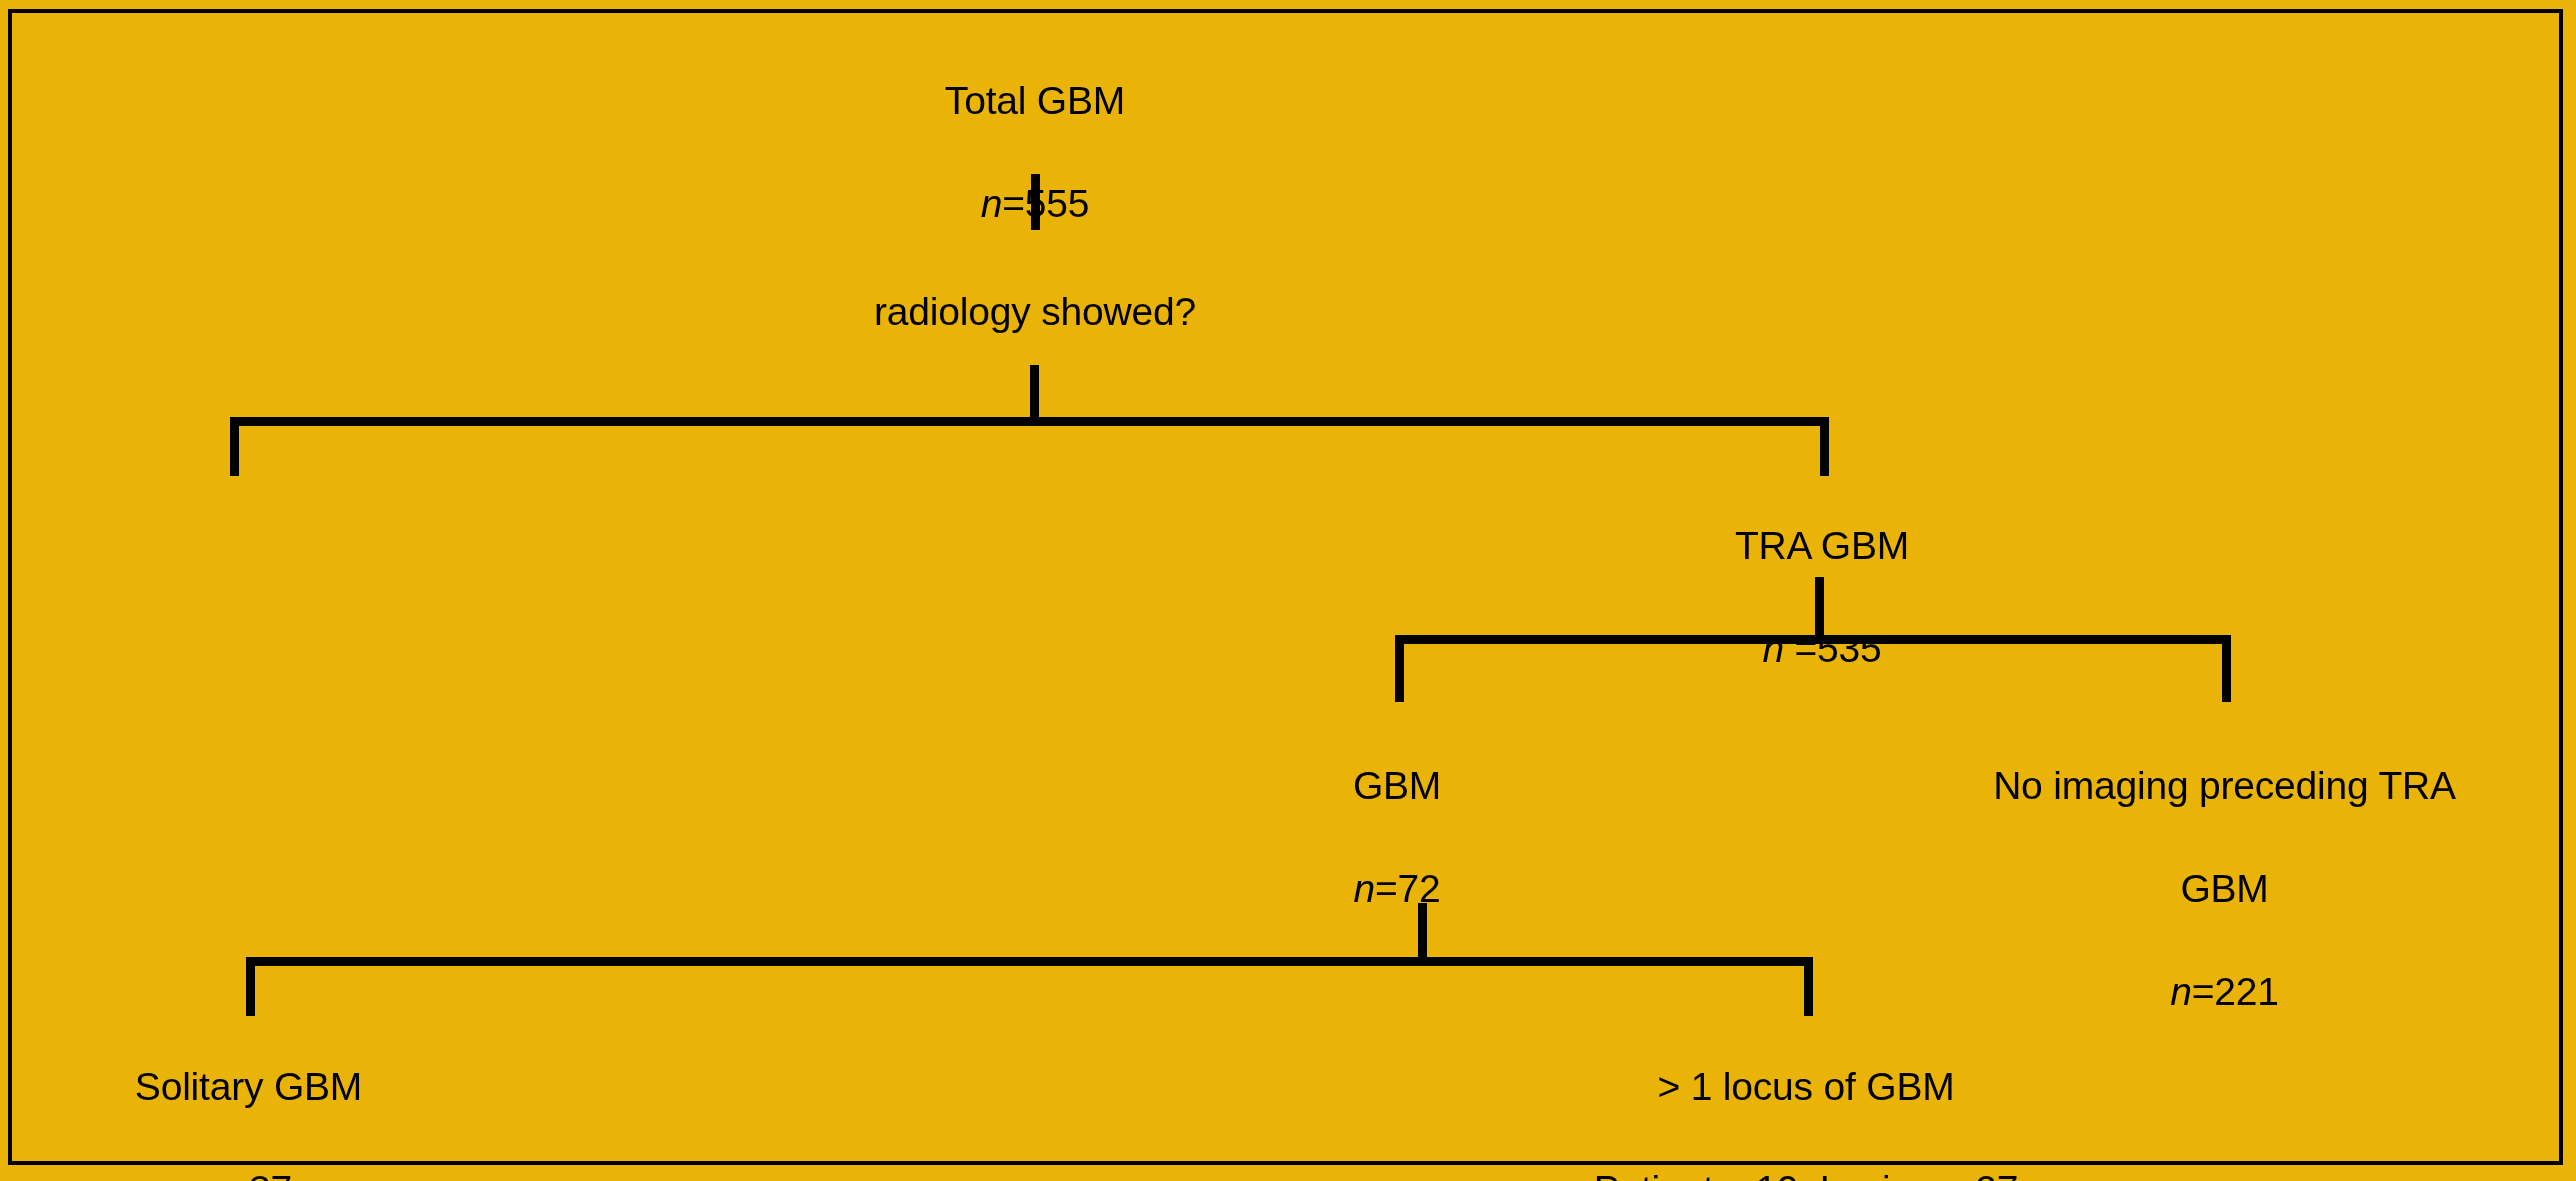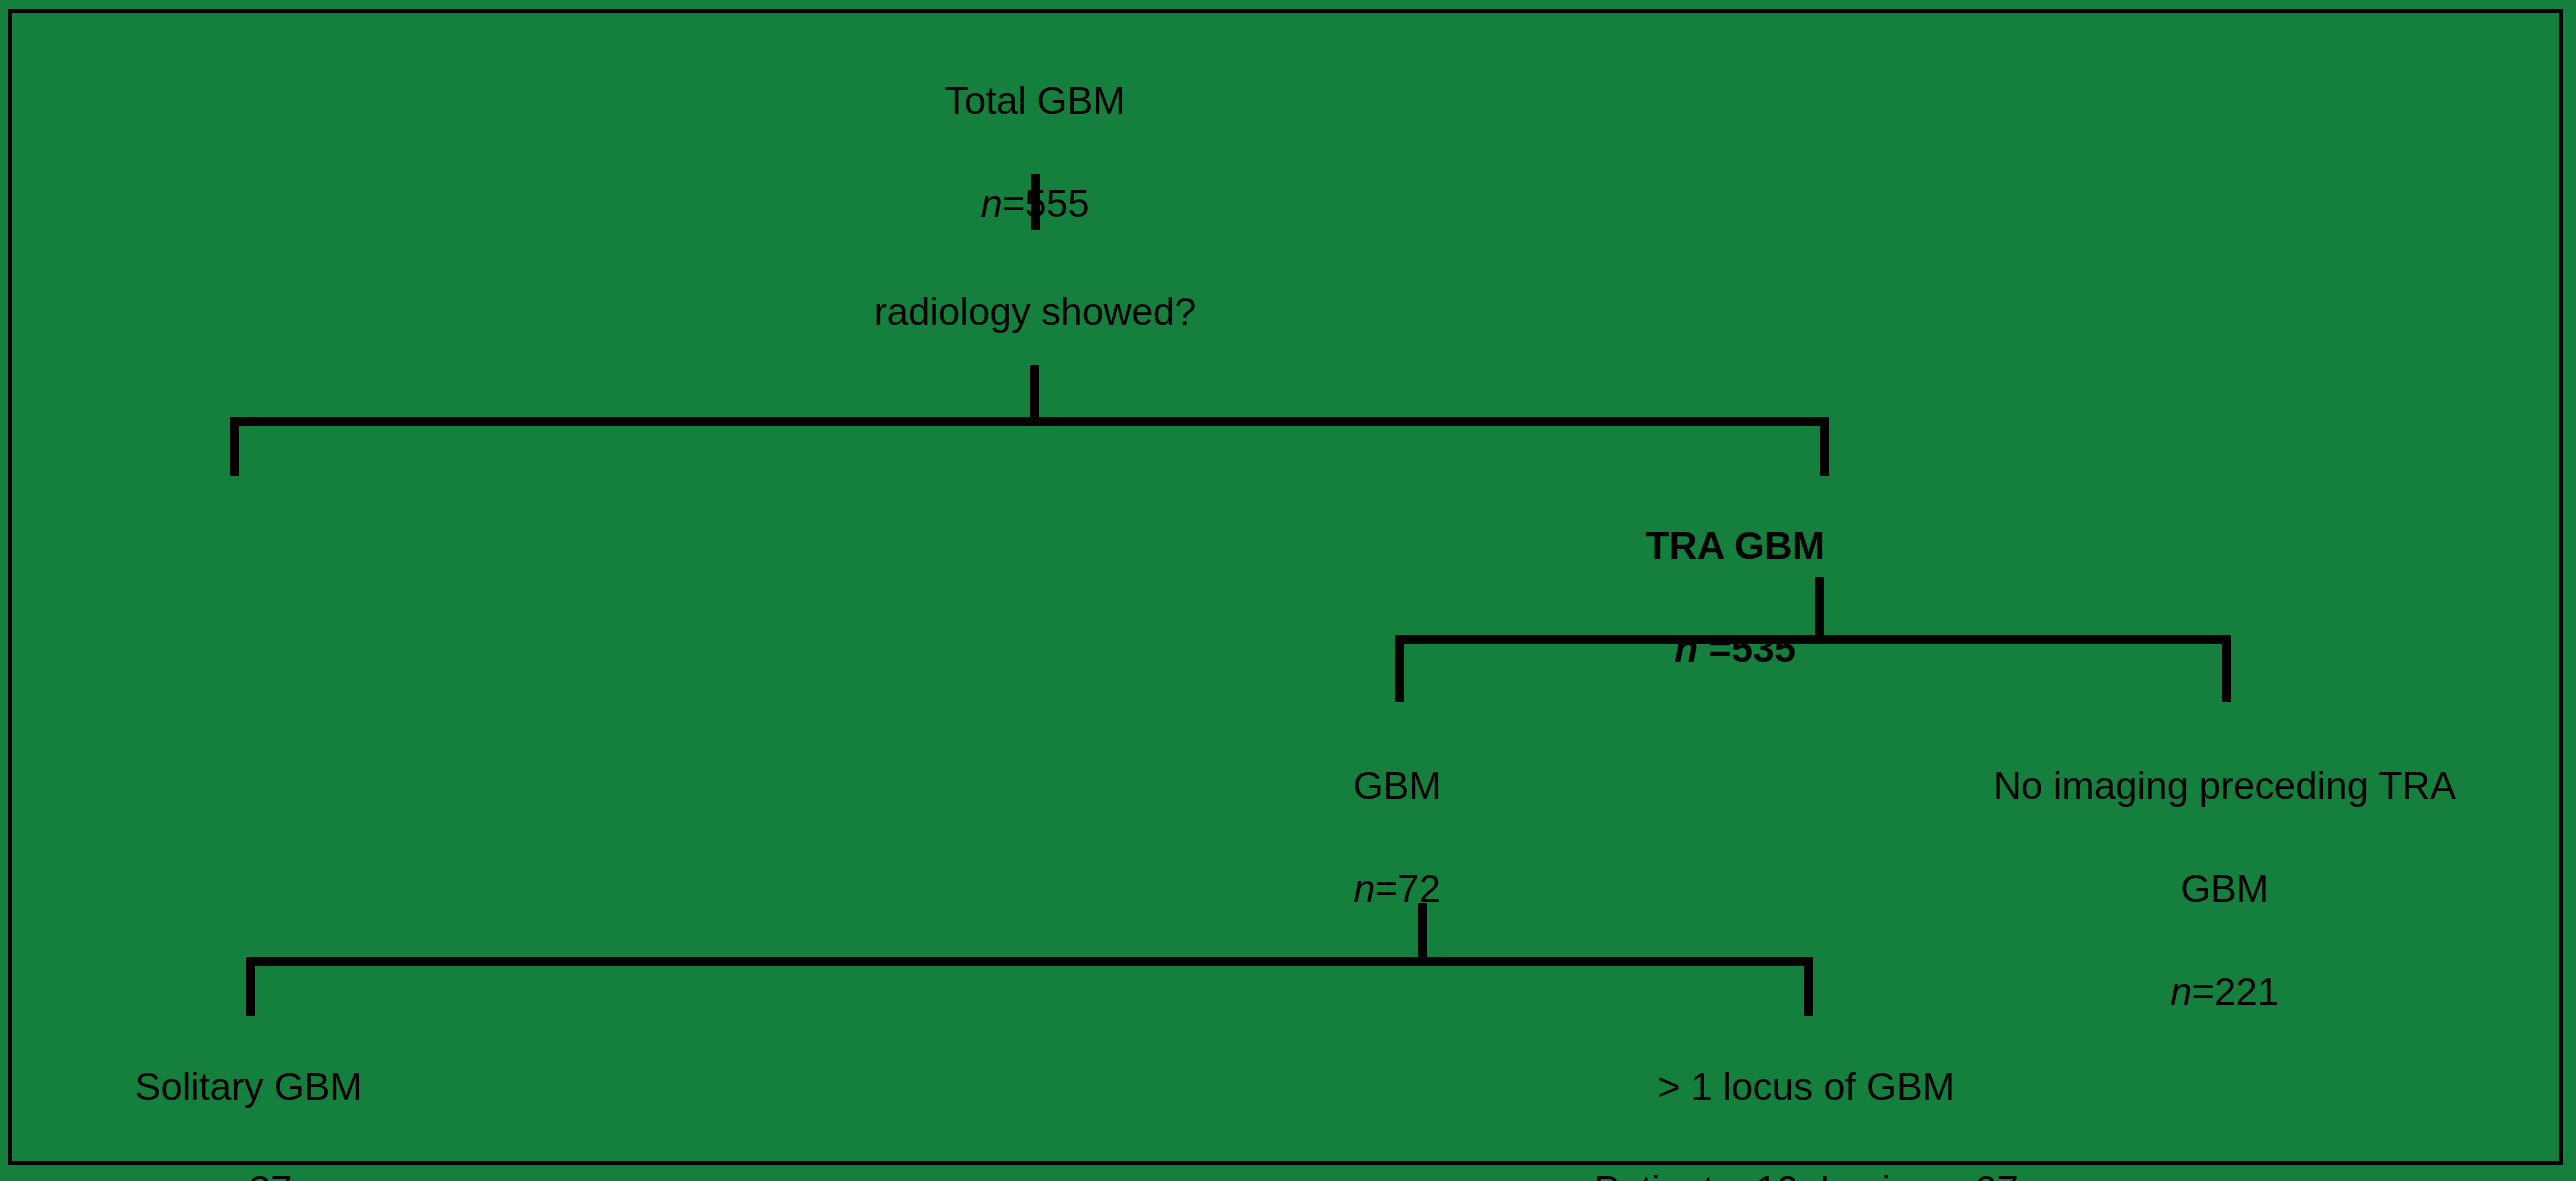"Total GBM" #canvas { background: #15803d -> #eab308 }
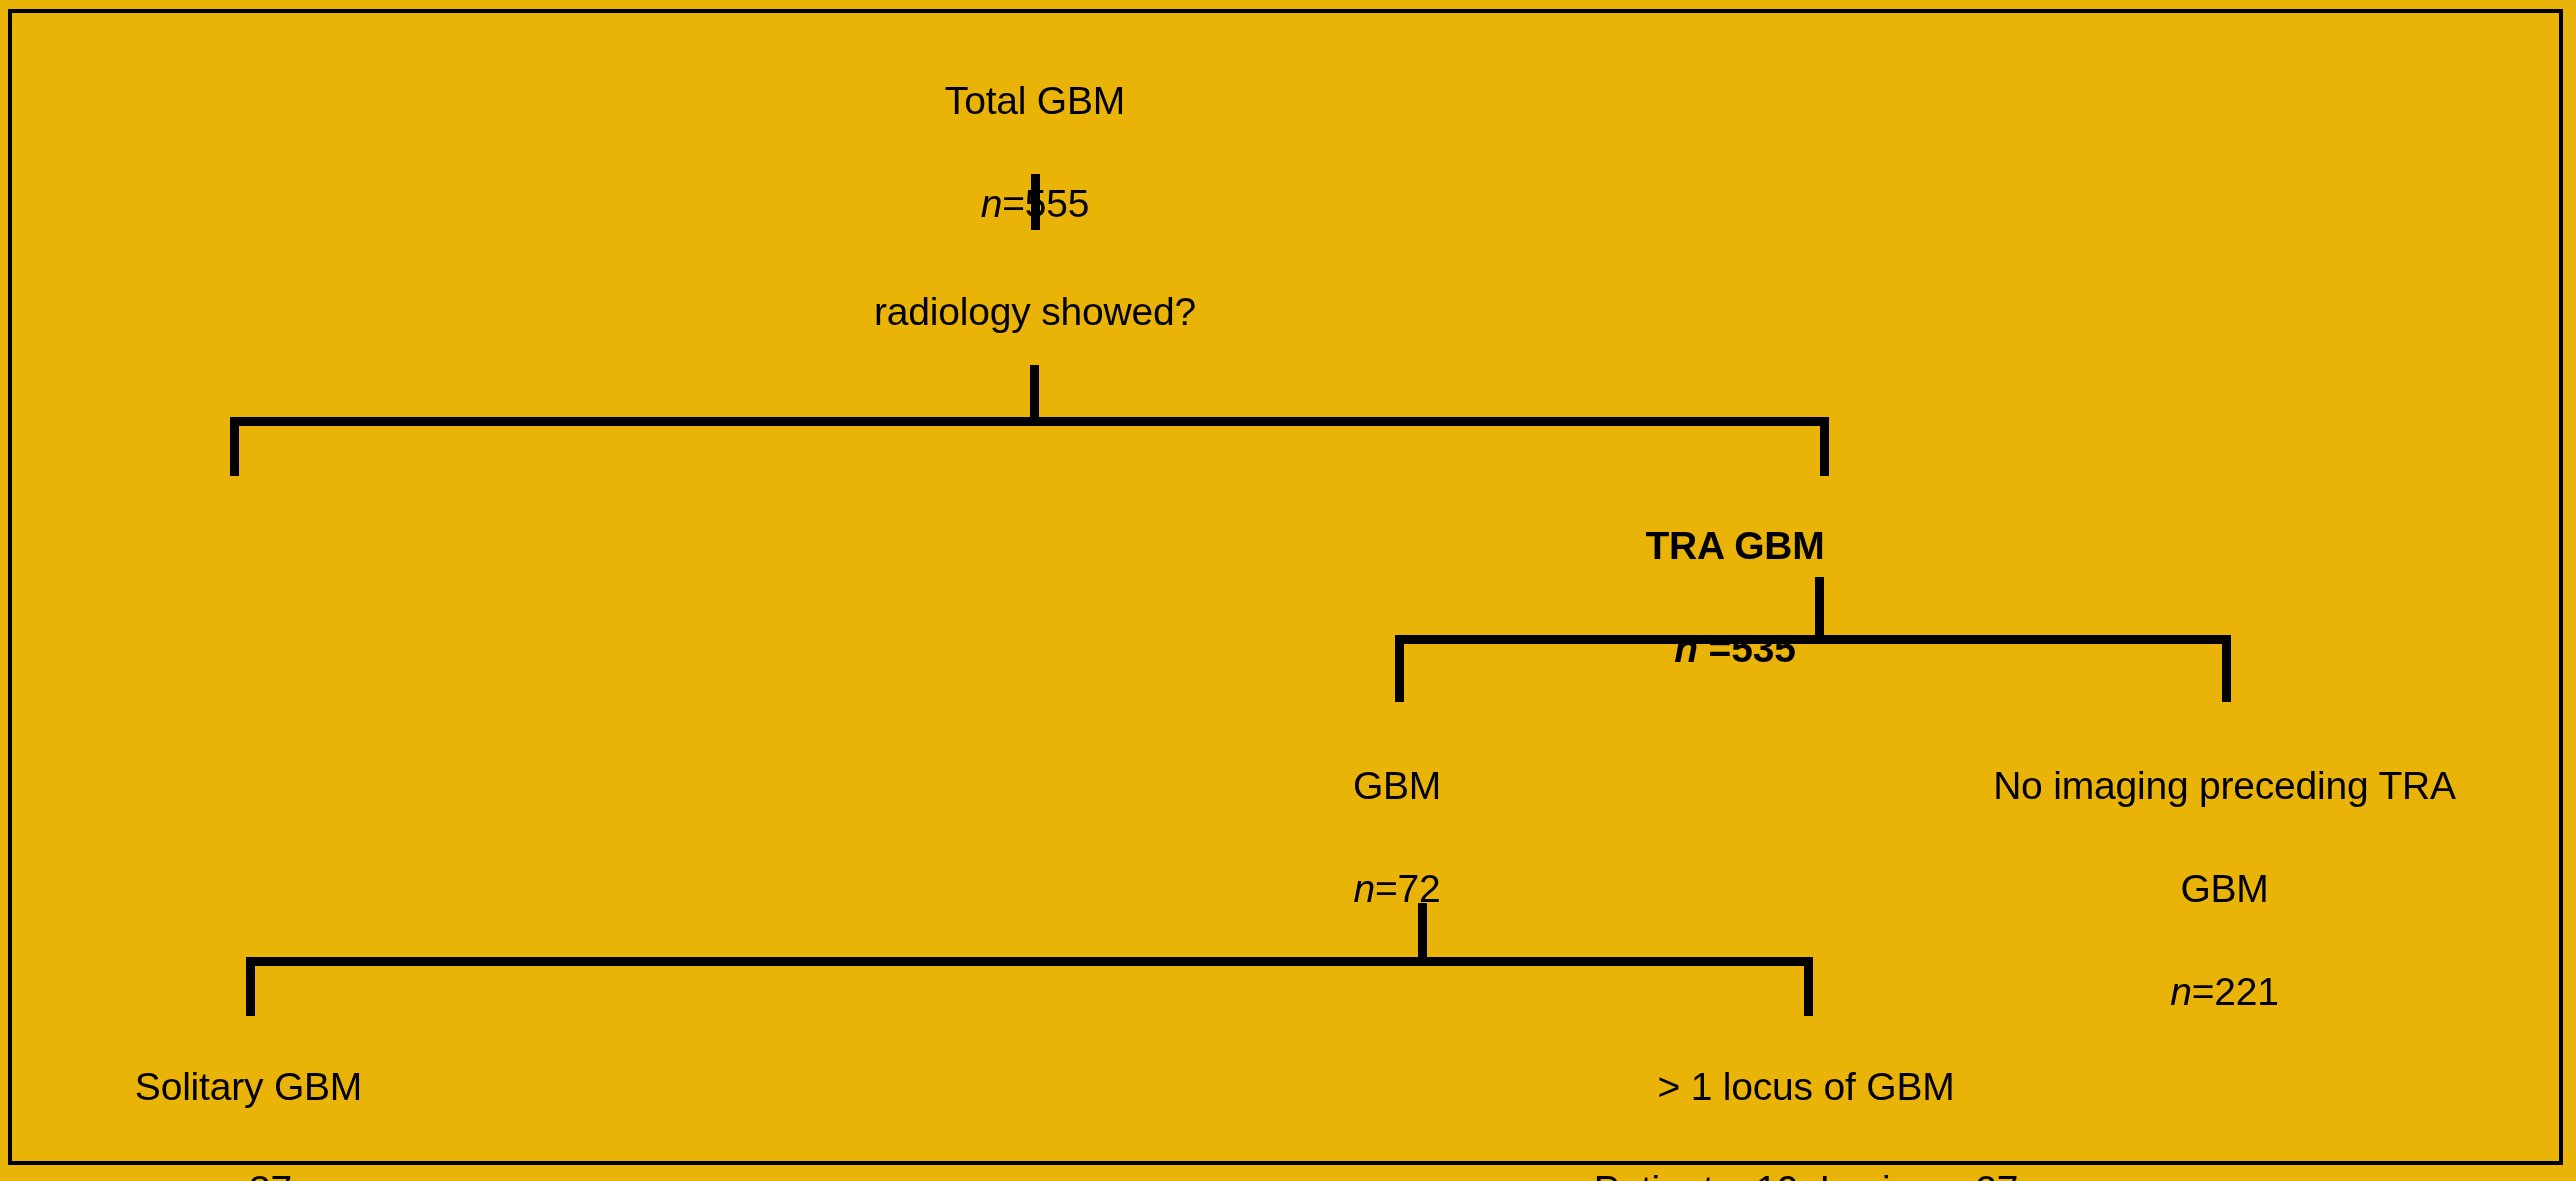"TRA GBM" div.node { font-weight: bold -> none; left: 1496px -> 1583px }
